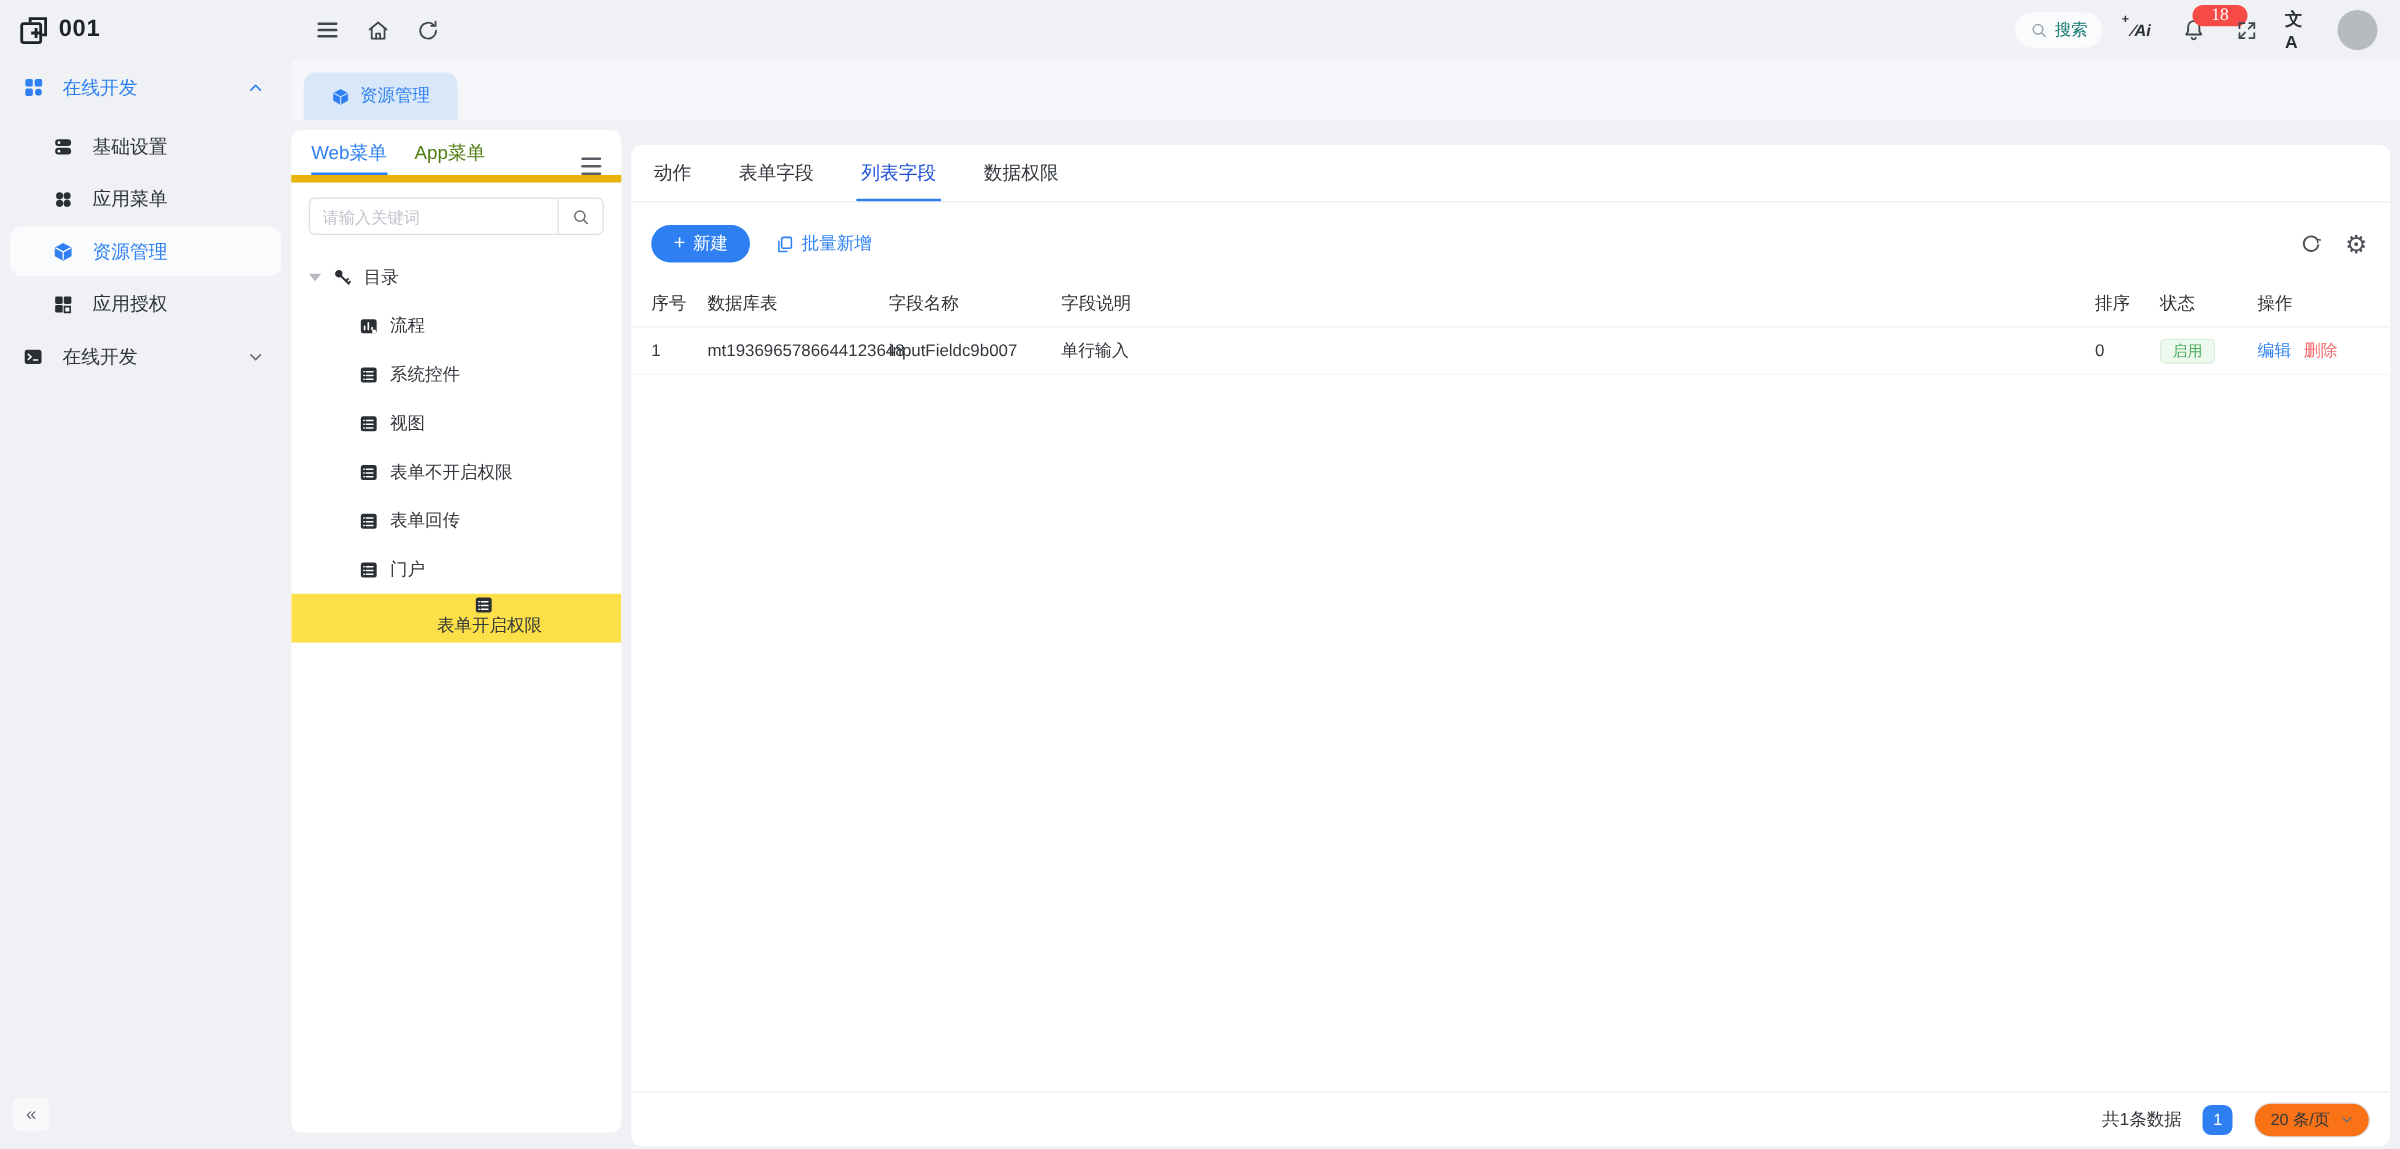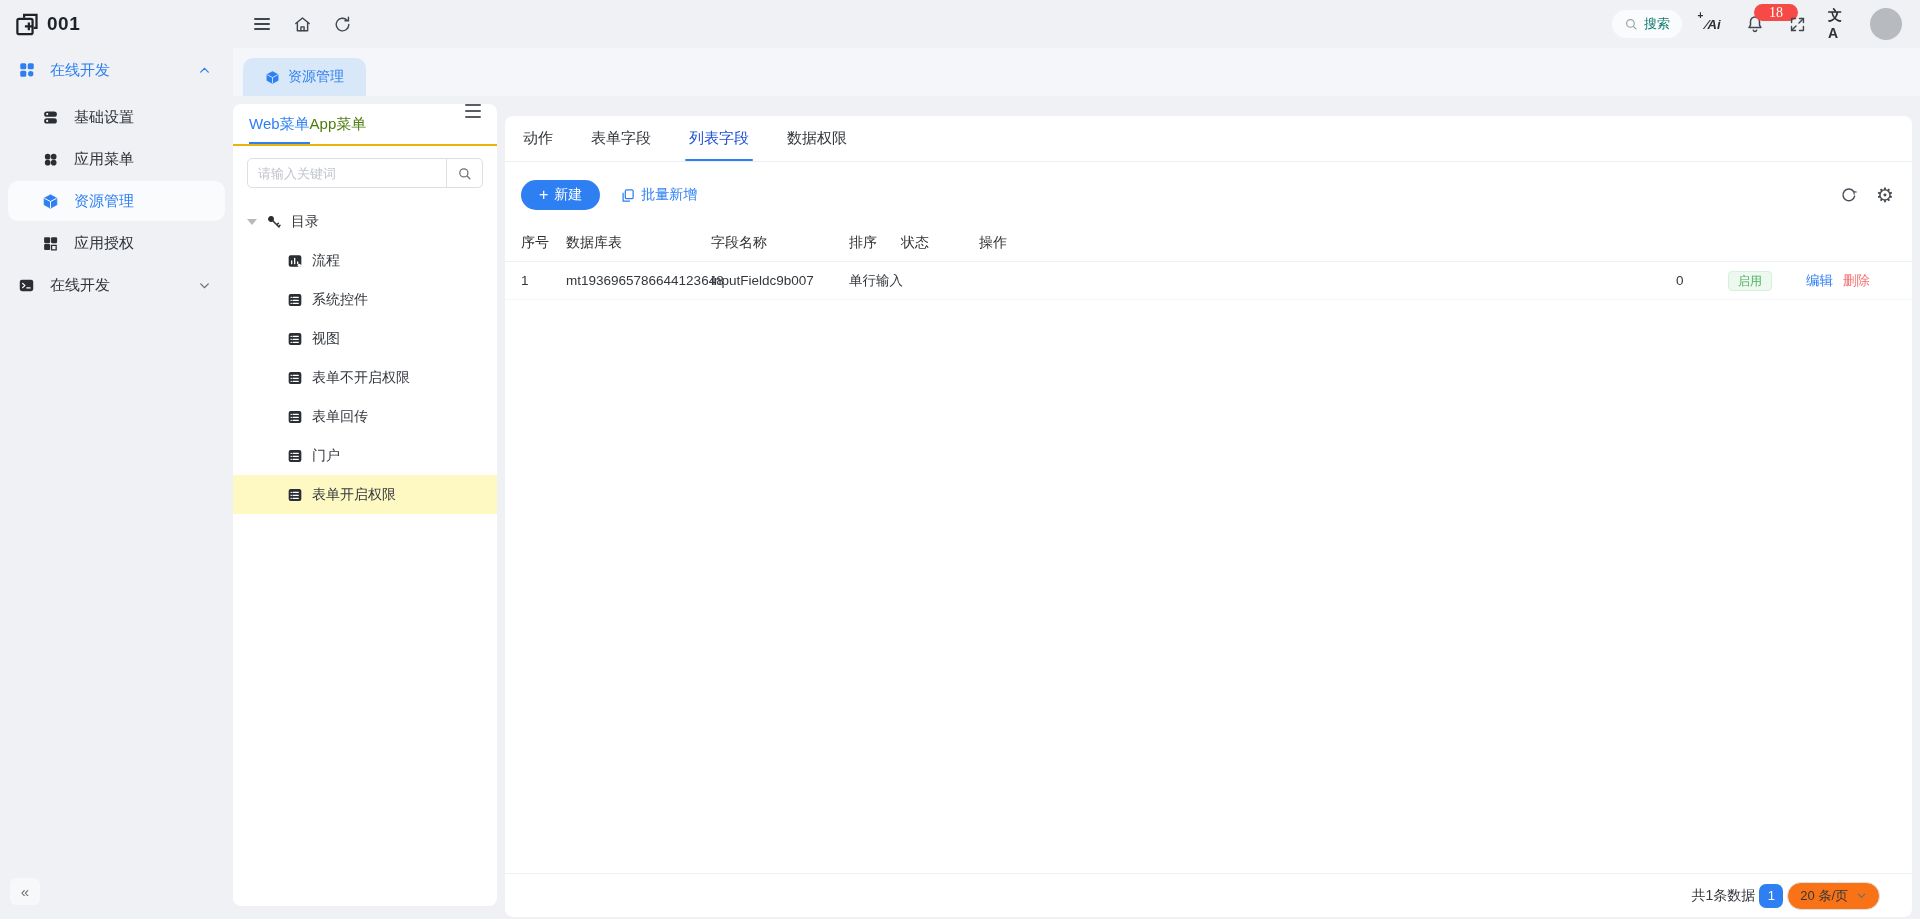"Web菜单" .tp-head { align-items: flex-start -> flex-end; border-bottom: 2px solid #eab308 -> 6px solid #eab308; gap: none -> 22px }
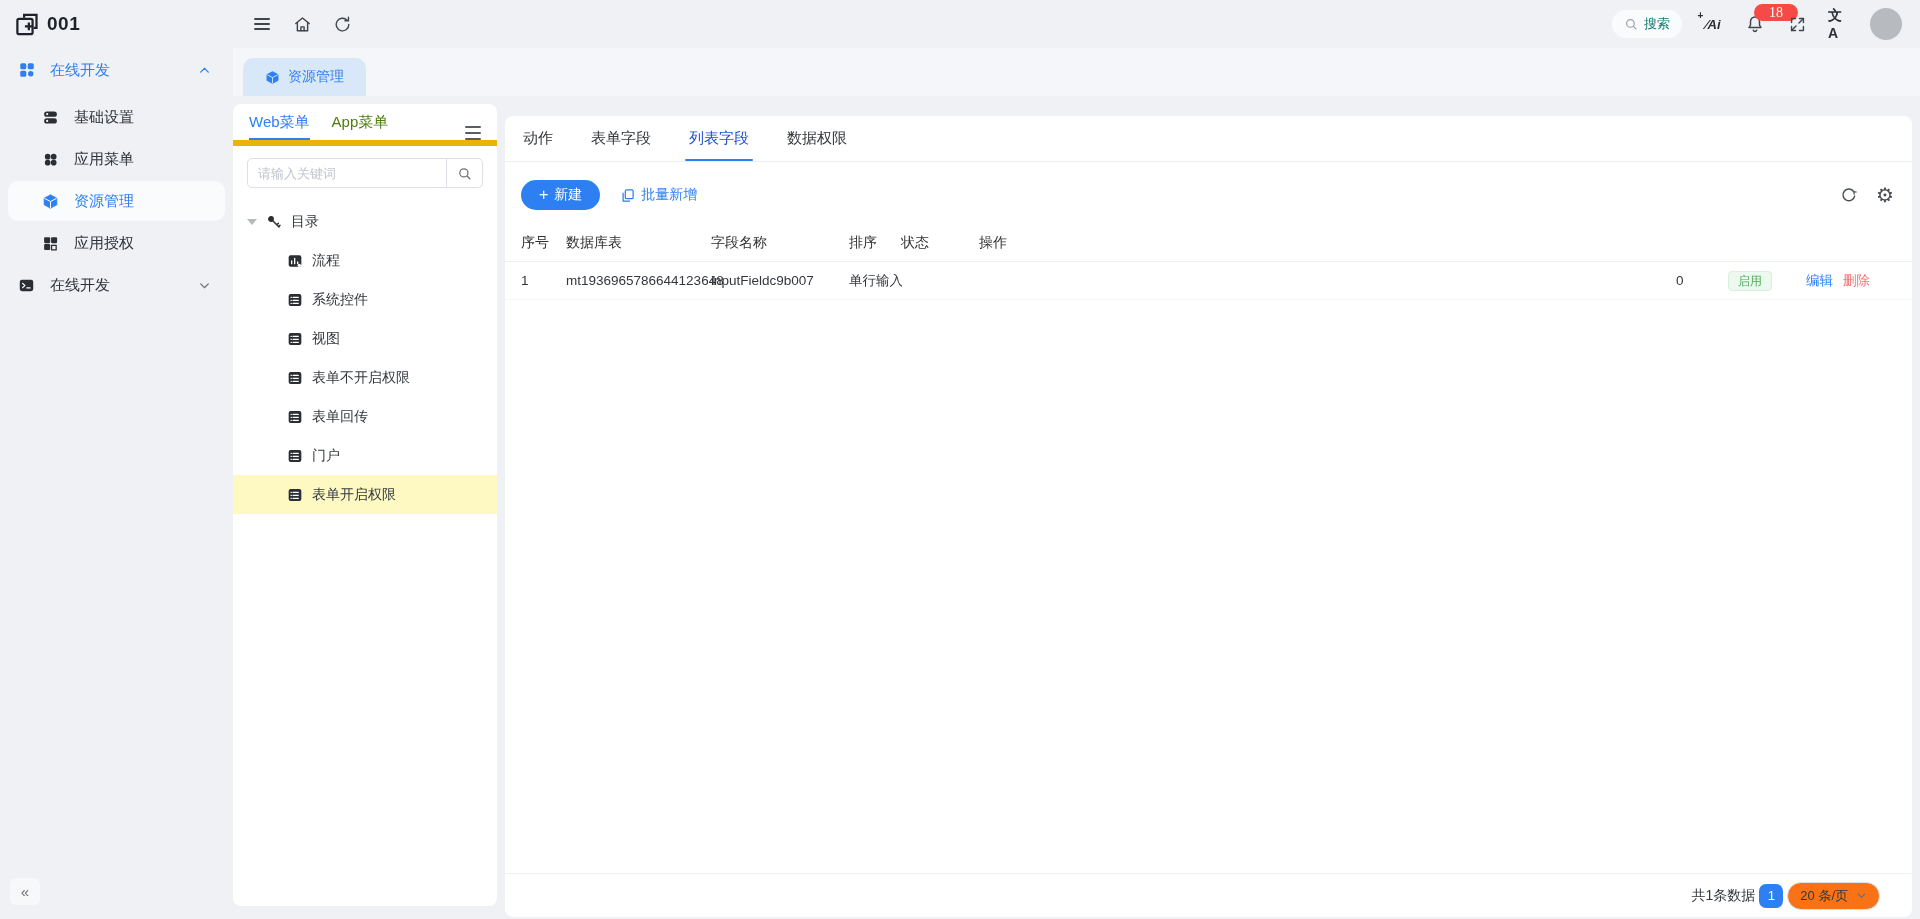"字段说明" span.c-fd { html: none -> <span>字段说明</span> }
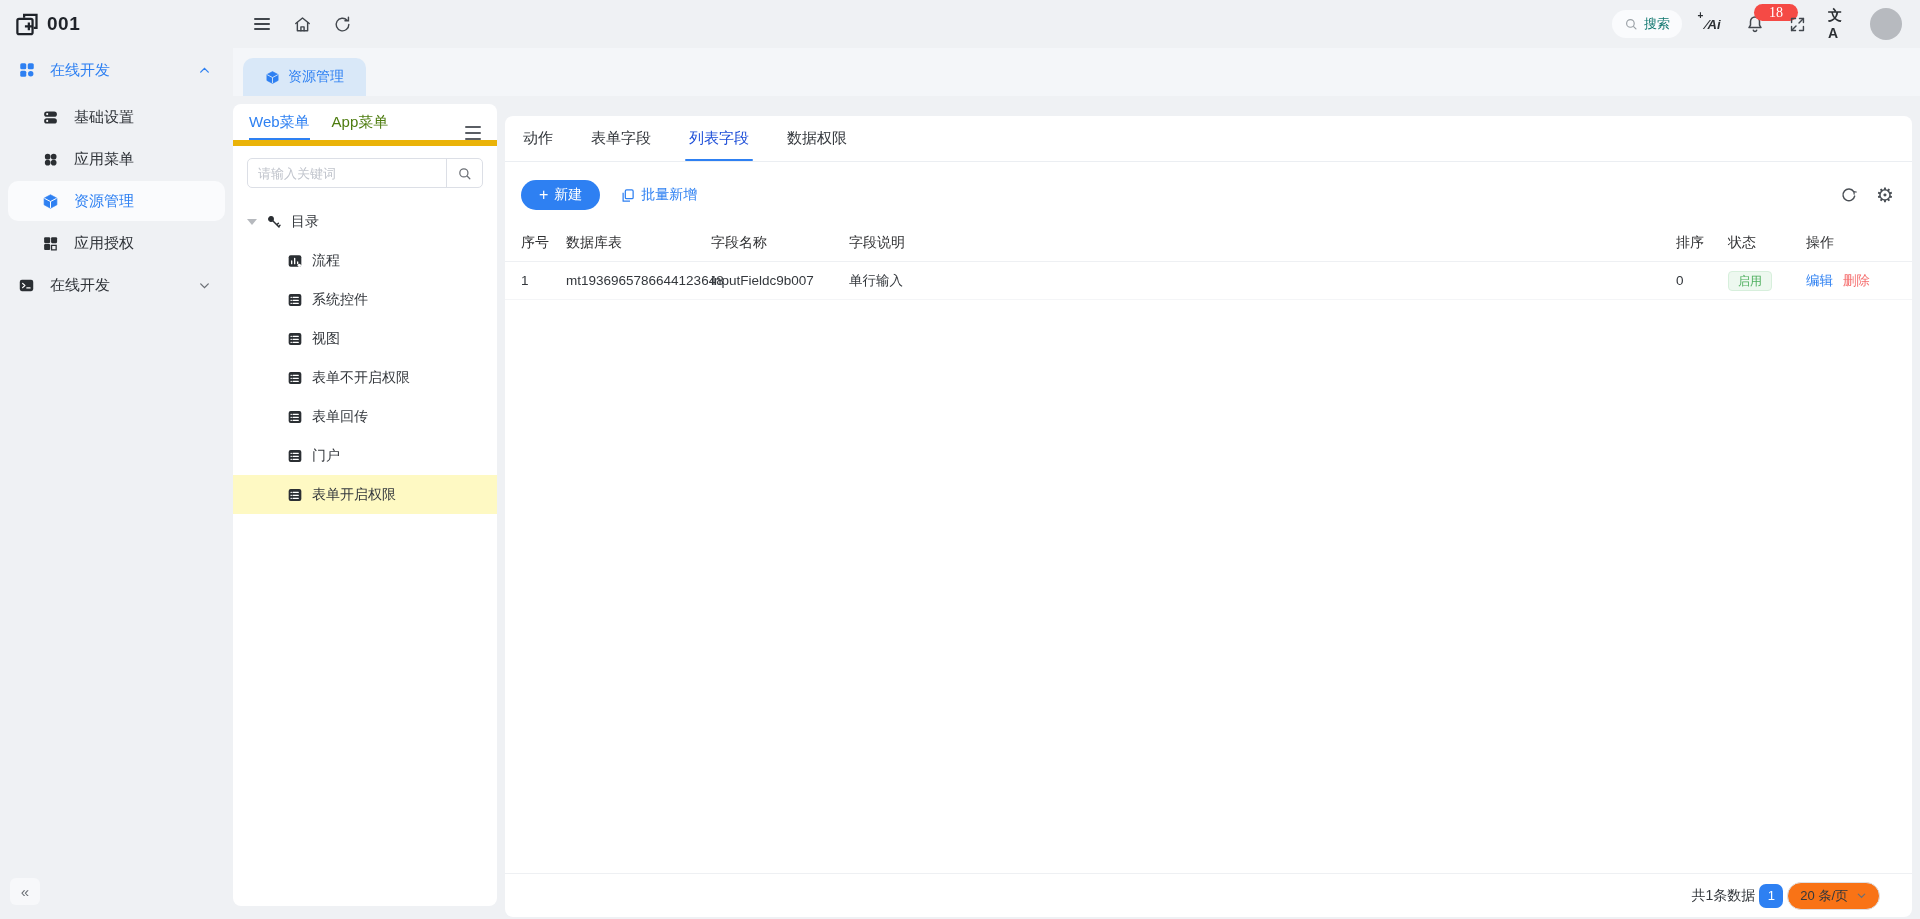"表单开启权限" .tree-row.selected { background: #fef9c3 -> #fde047; flex-direction: none -> column }
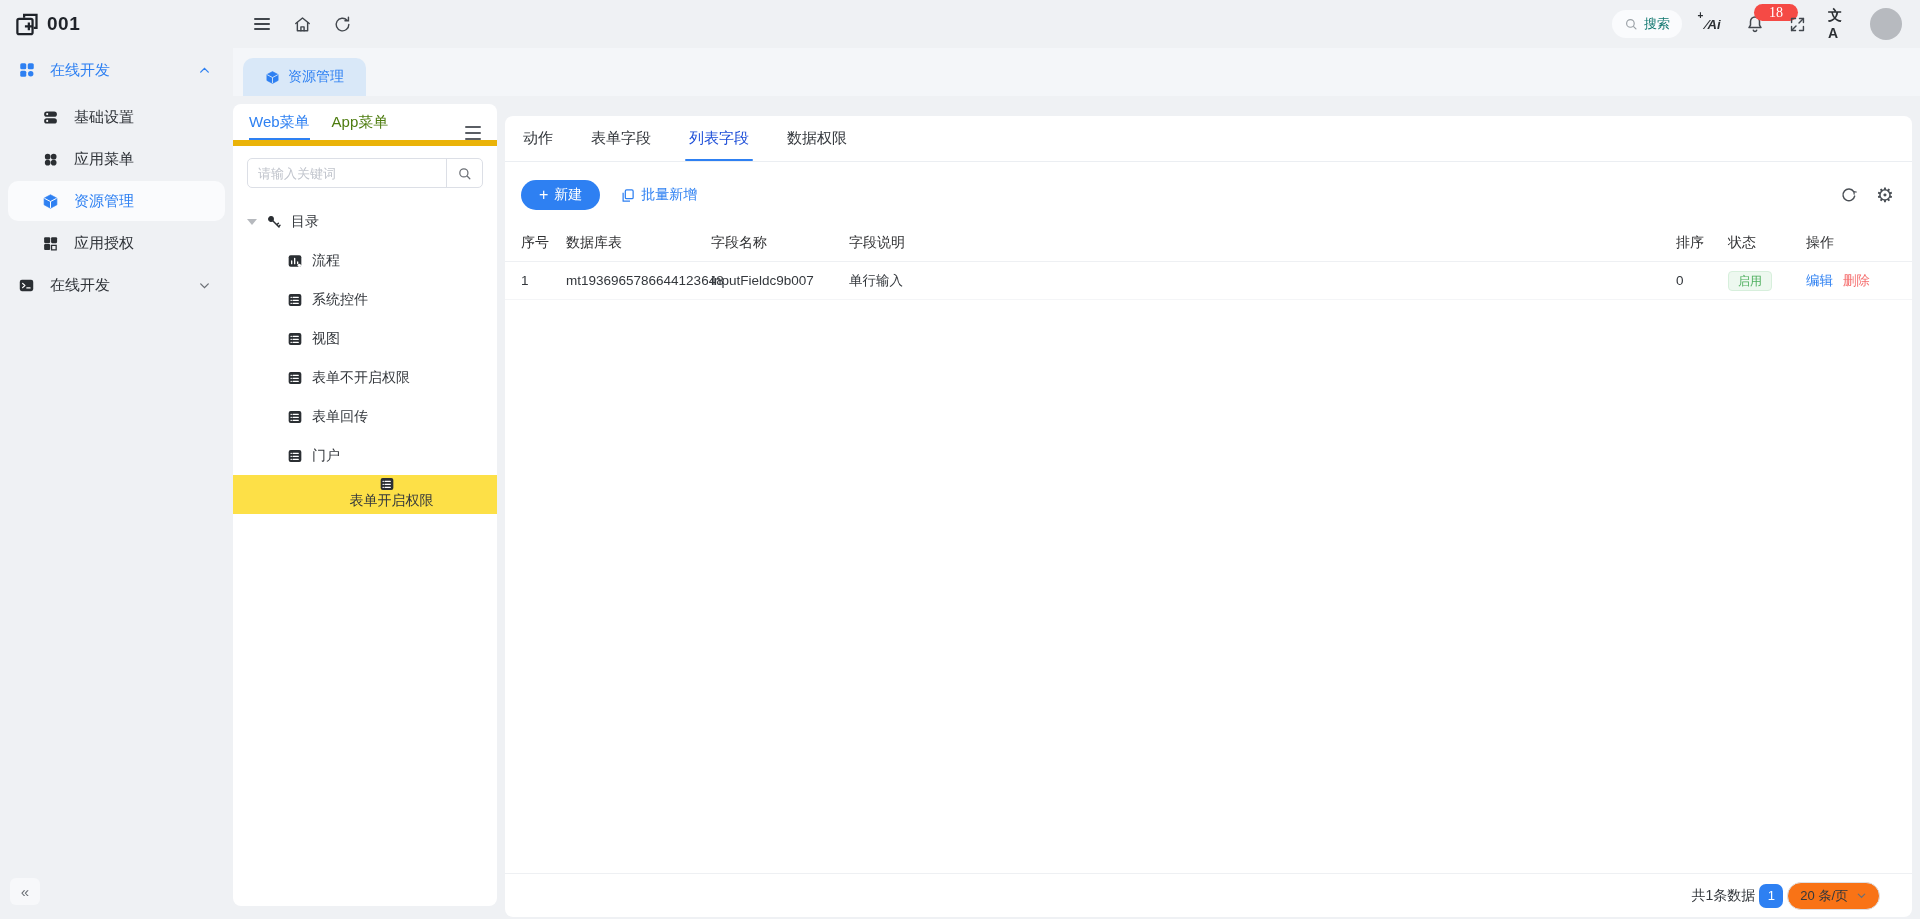"共1条数据" .m-foot { gap: 4px -> 17px; padding: 0 32px -> 0 16px }
